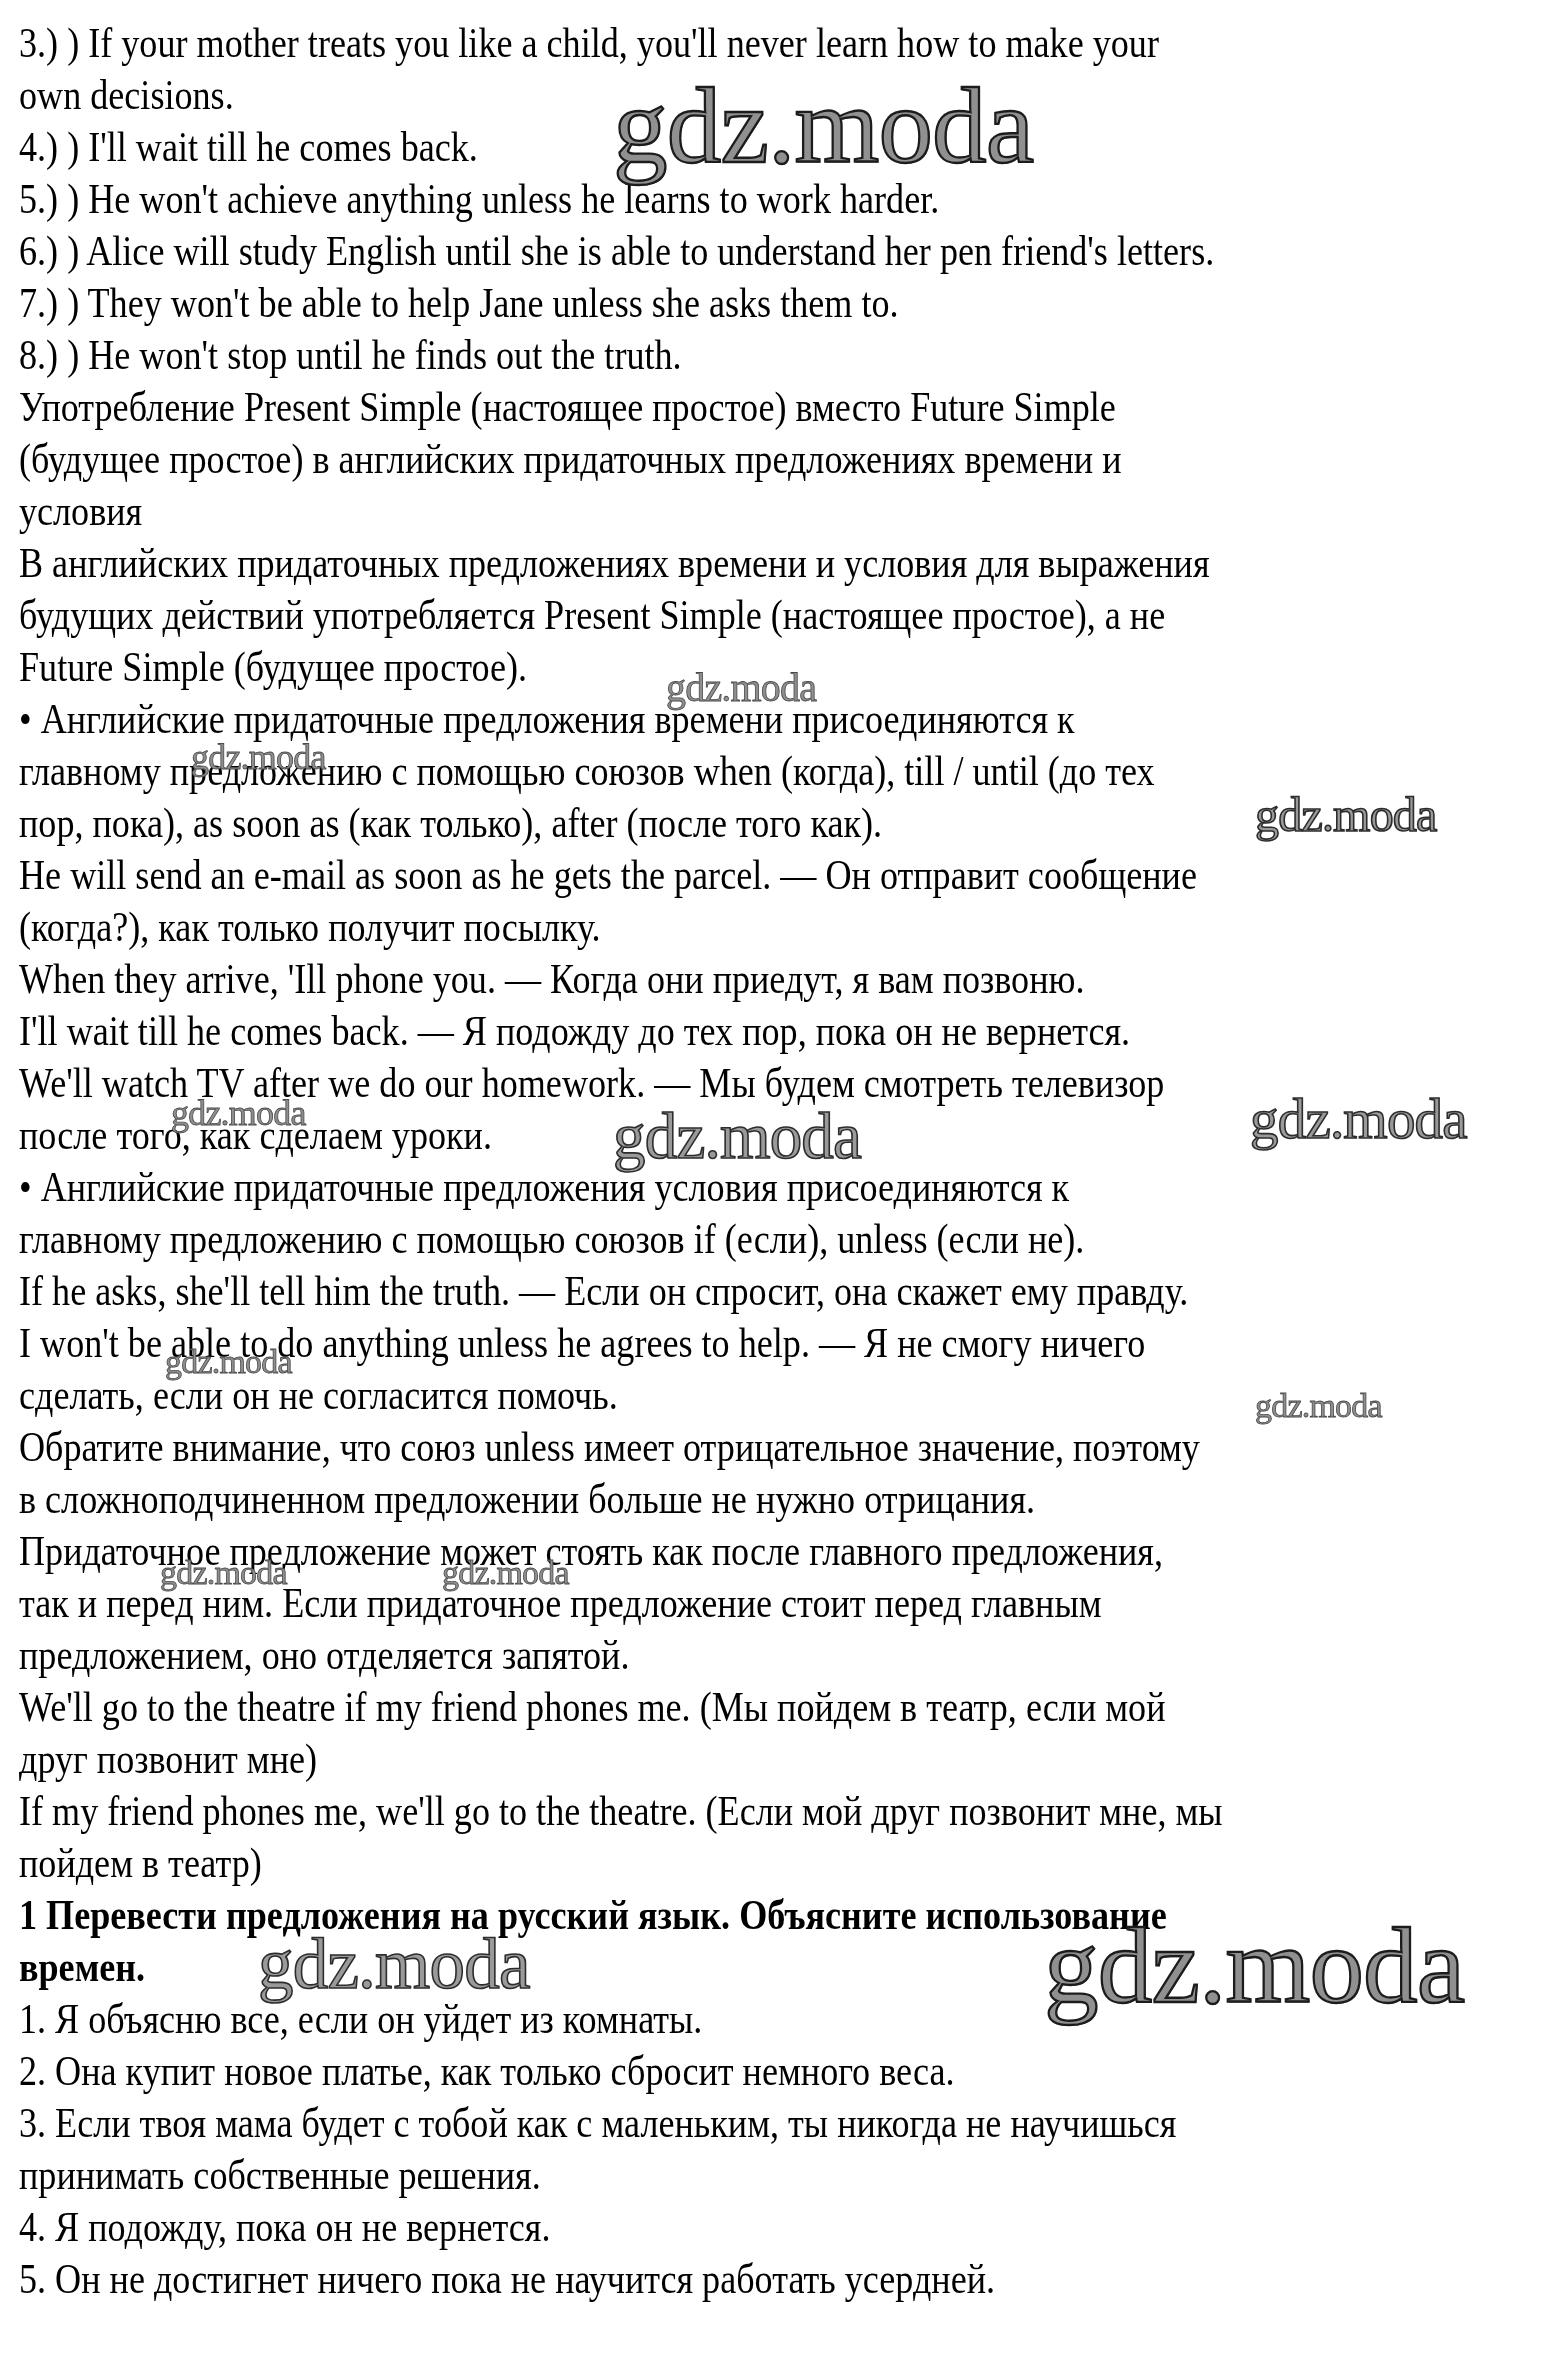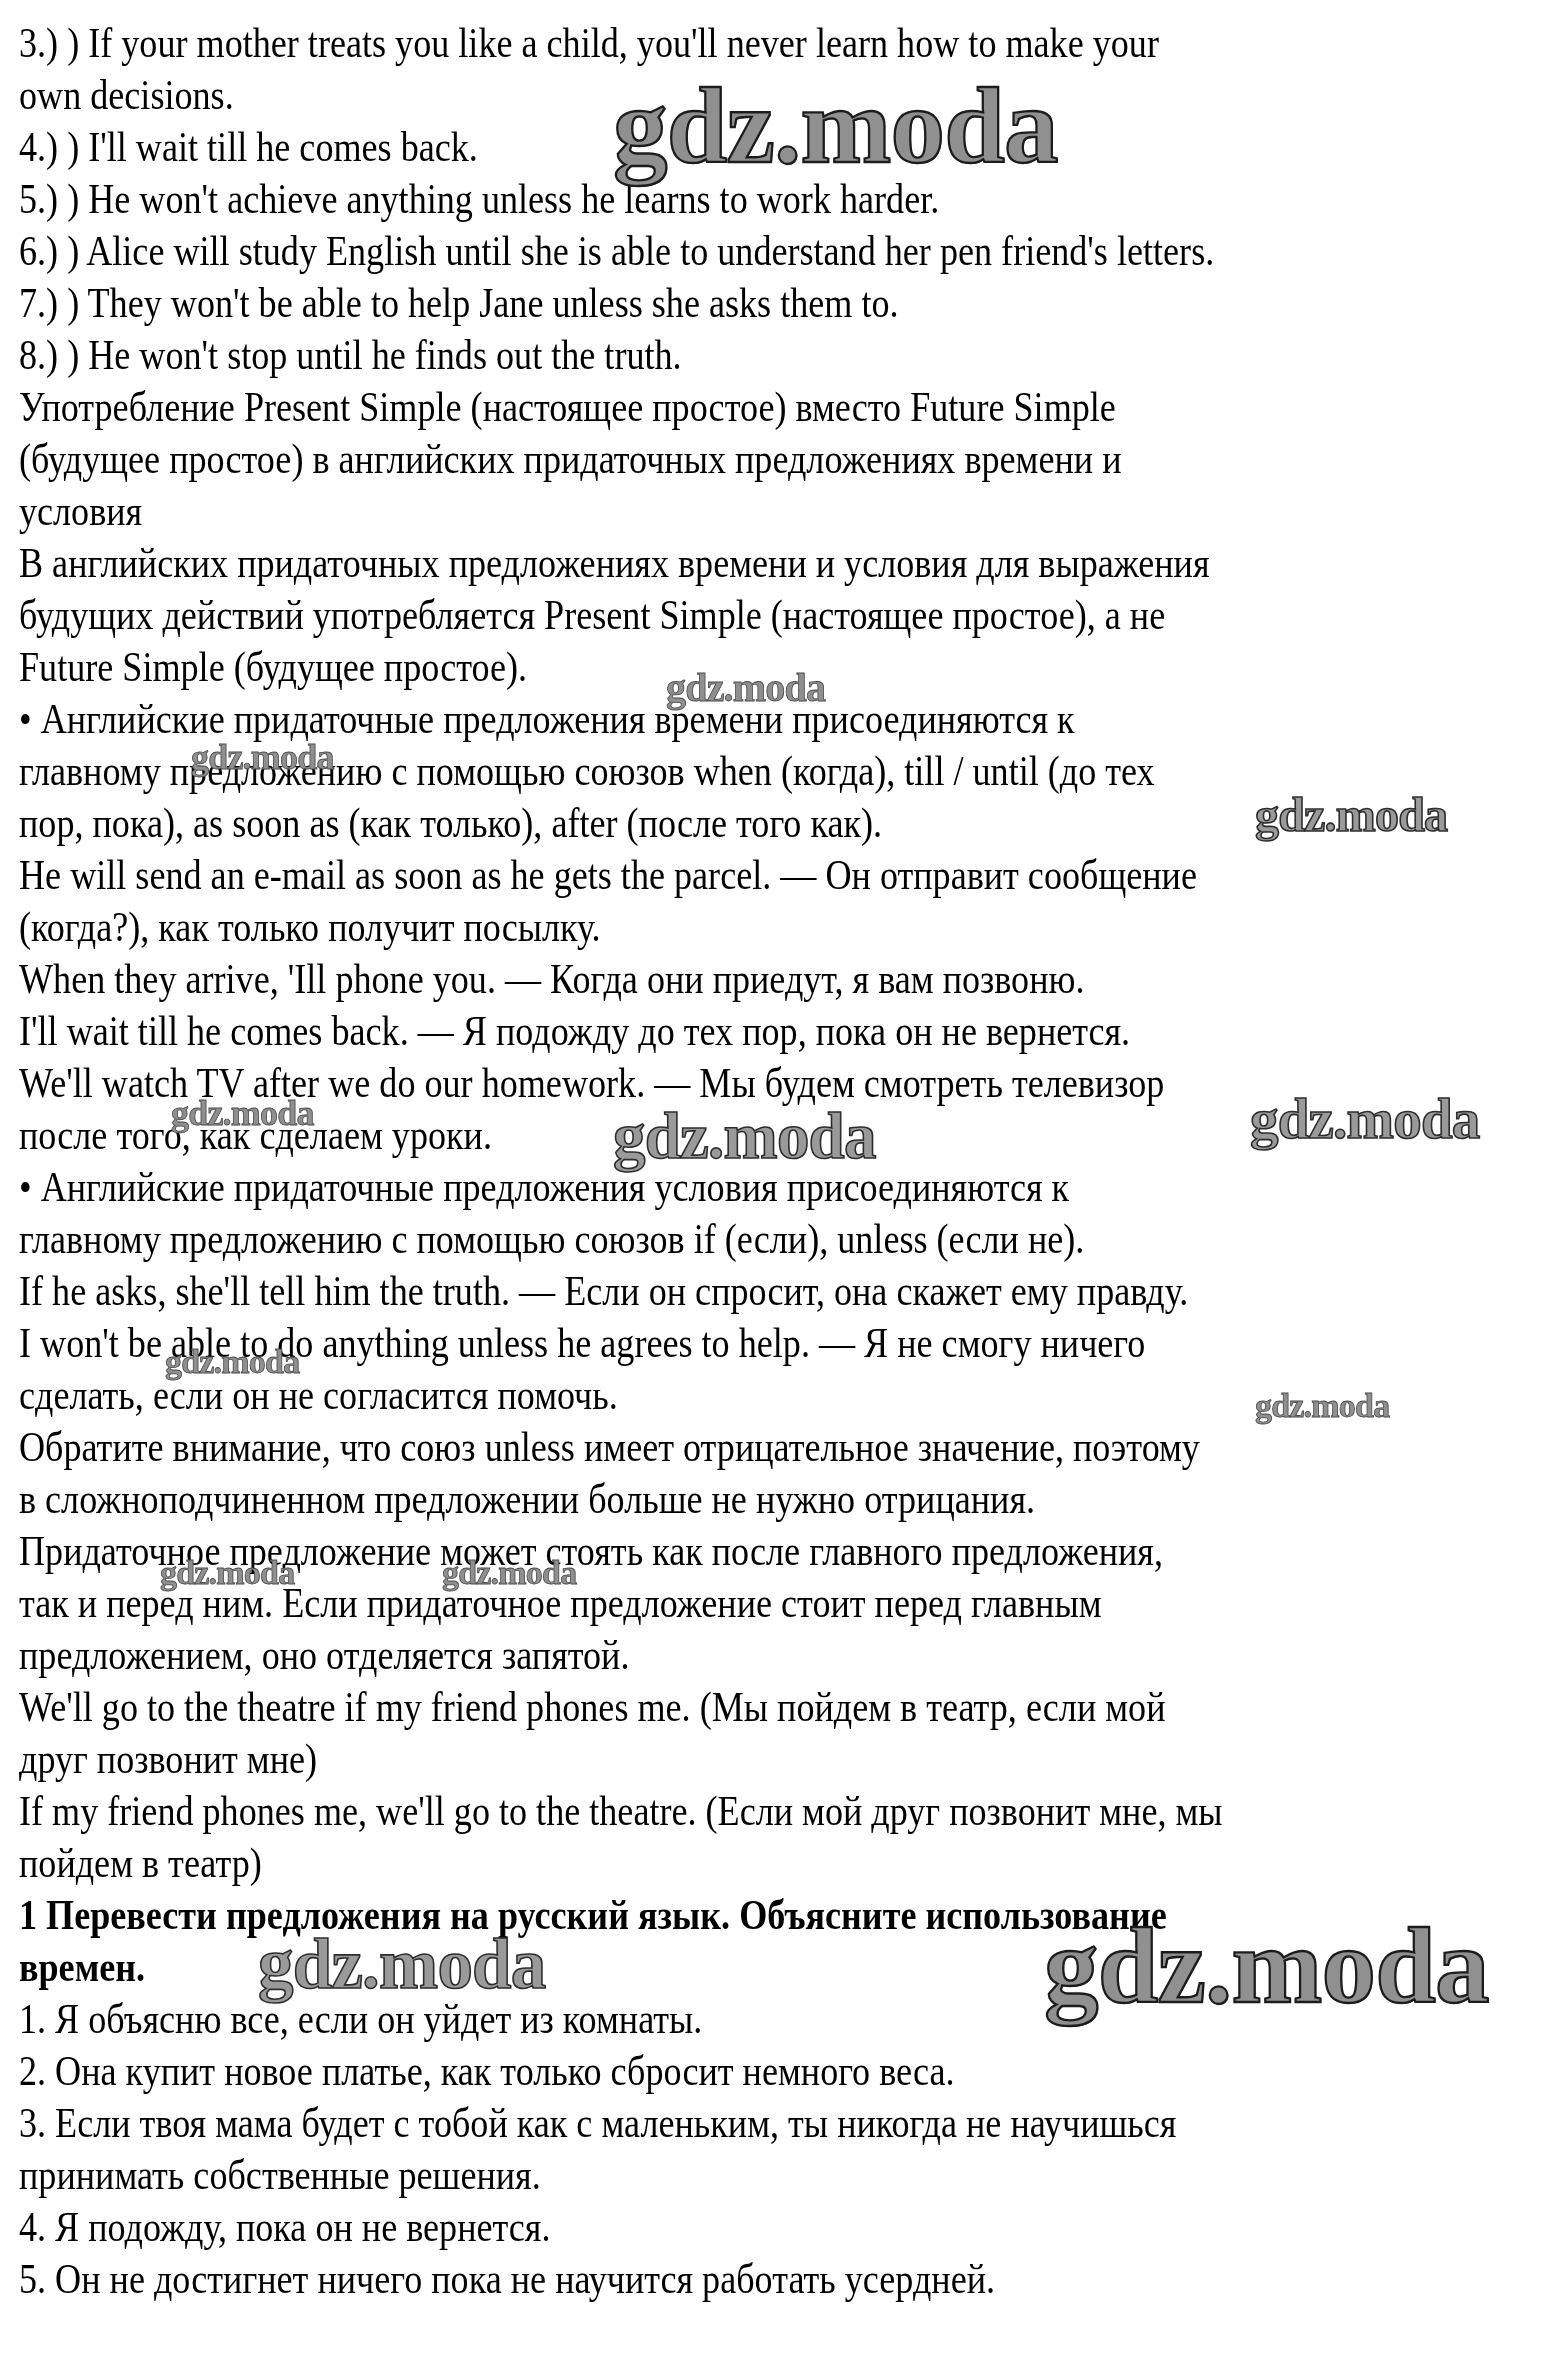"gdz.moda" .wm { font-weight: bold -> normal }
